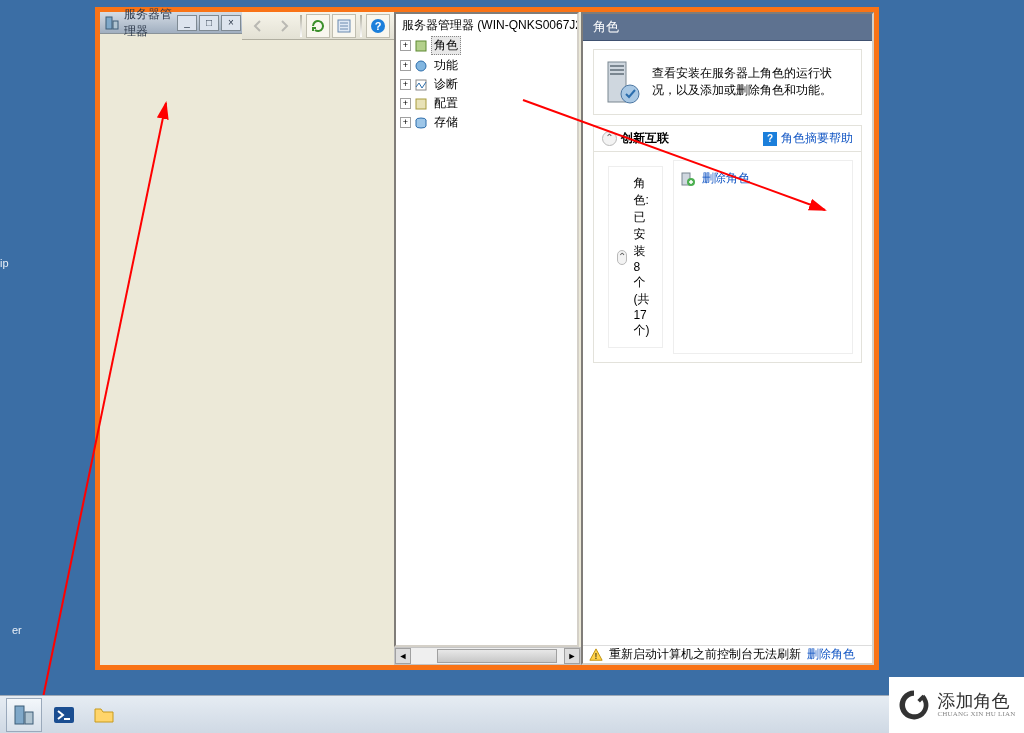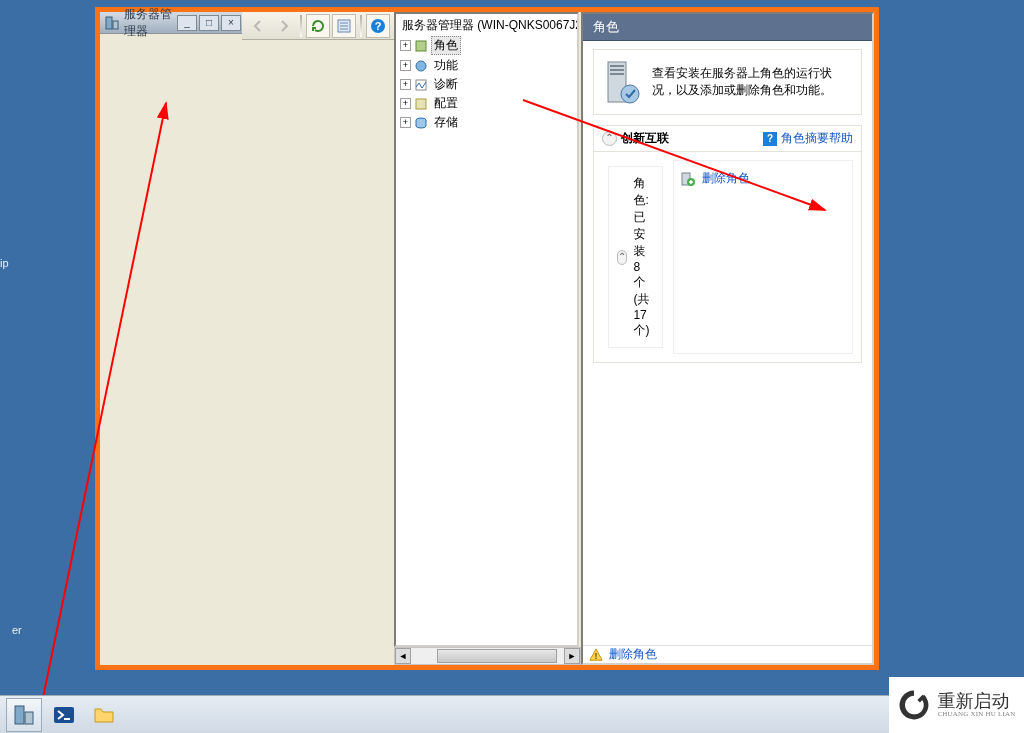"重新启动计算机之前控制台无法刷新" span { html: none -> <span>重新启动计算机之前控制台无法刷新</span> }
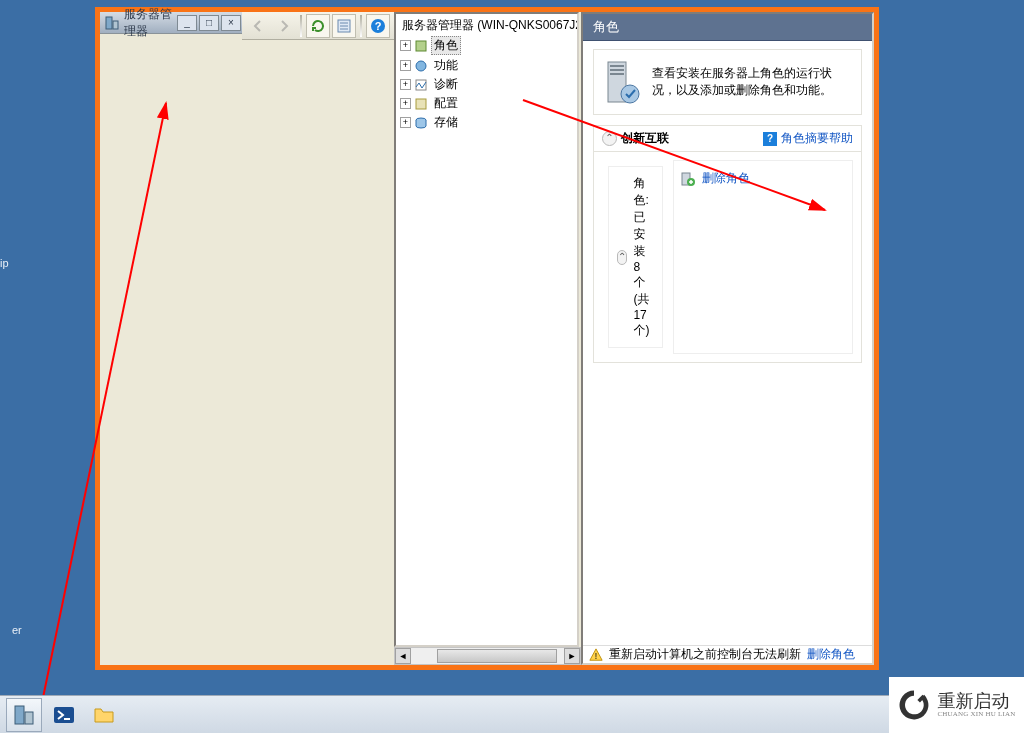"重新启动" div.big { text: 重新启动 -> 添加角色 }
